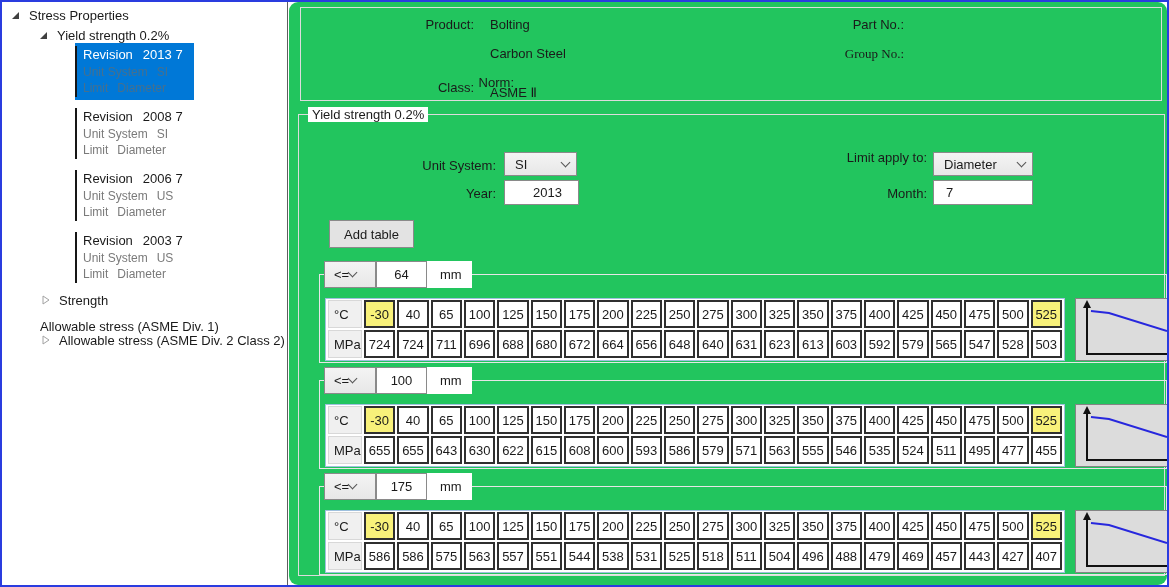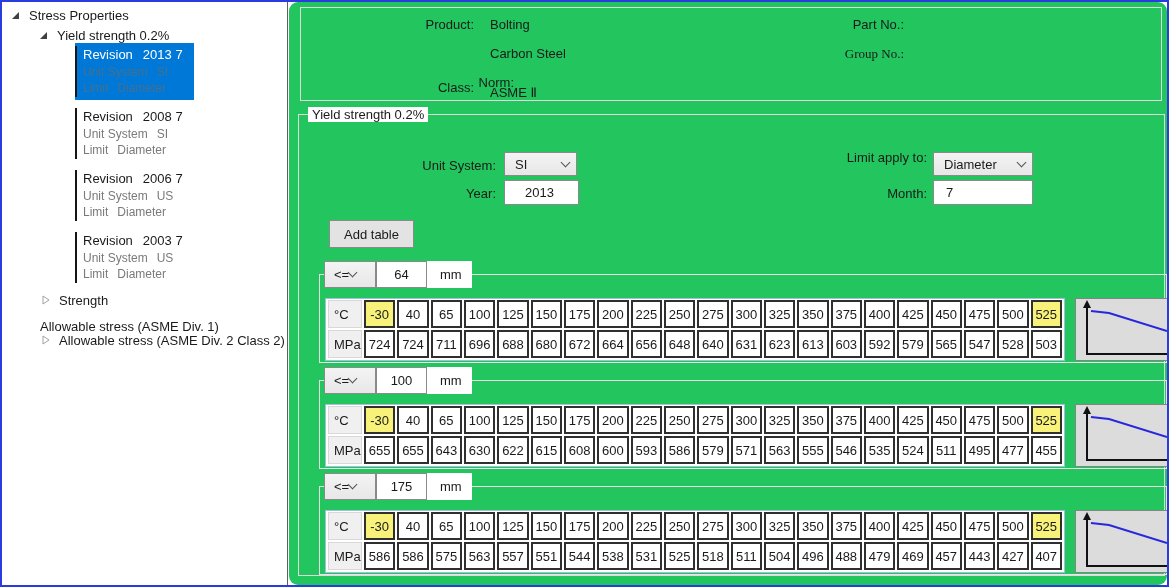"2013" input.tbox { padding-left: 20px -> 28px }
